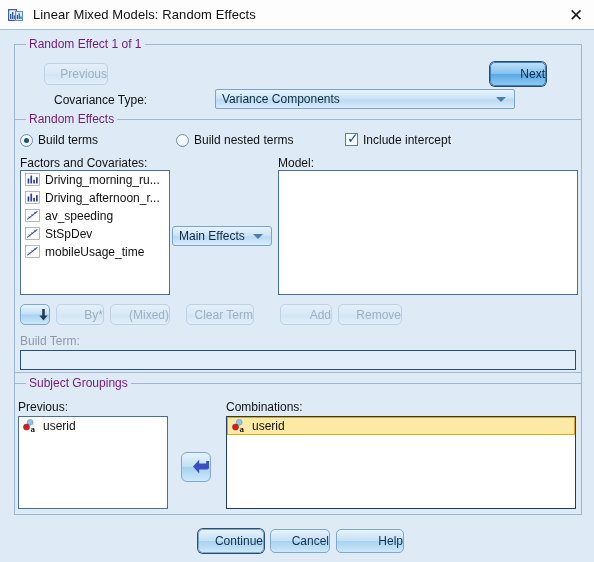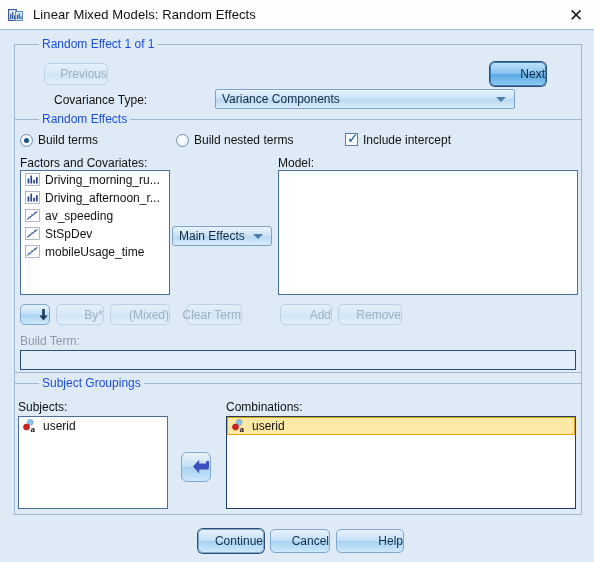"Random Effect 1 of 1" .group-title { color: #1d4ed8 -> #701a75; left: 24px -> 11px }
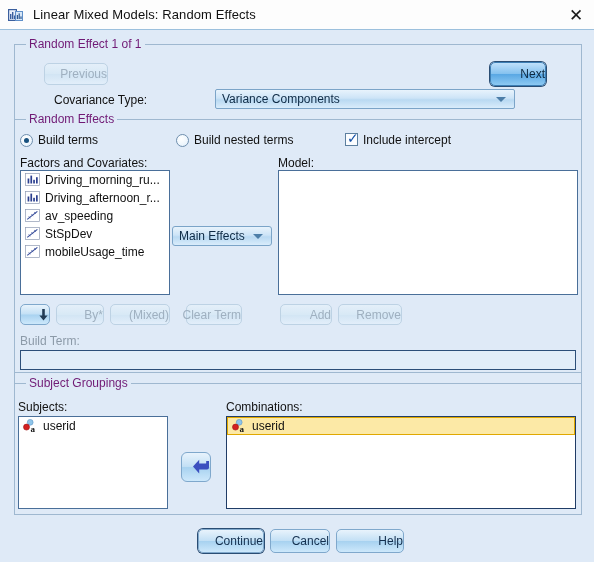"Clear Term" div.btn { width: 56px -> 68px }
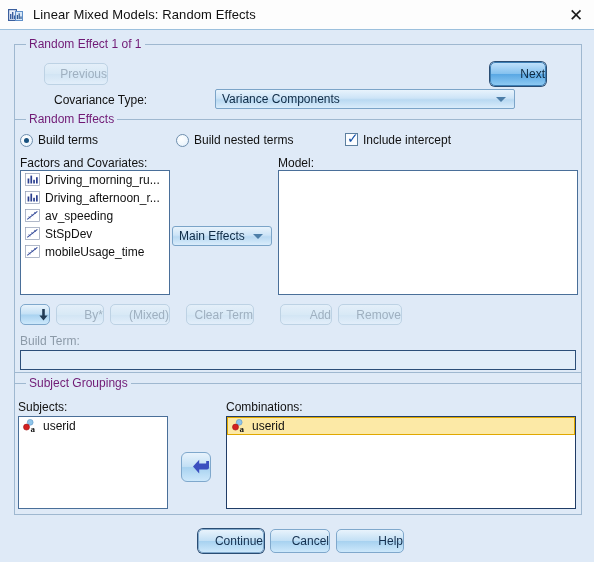"Subjects:" span.lbl { text: Subjects -> Previous }
